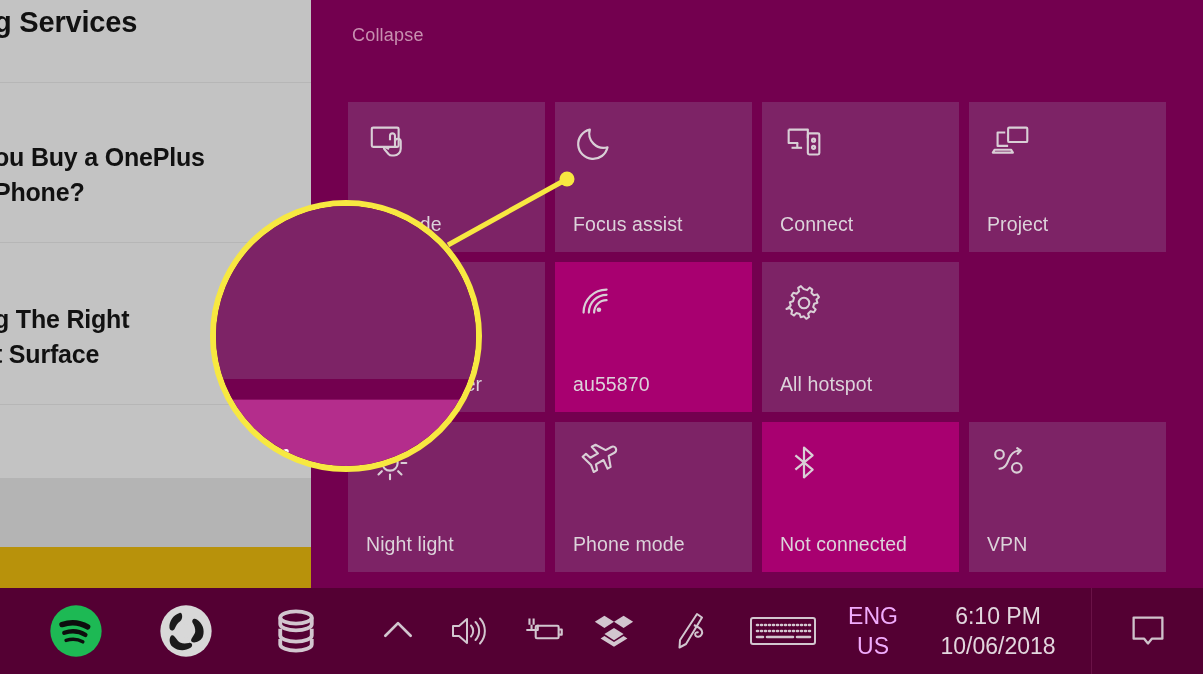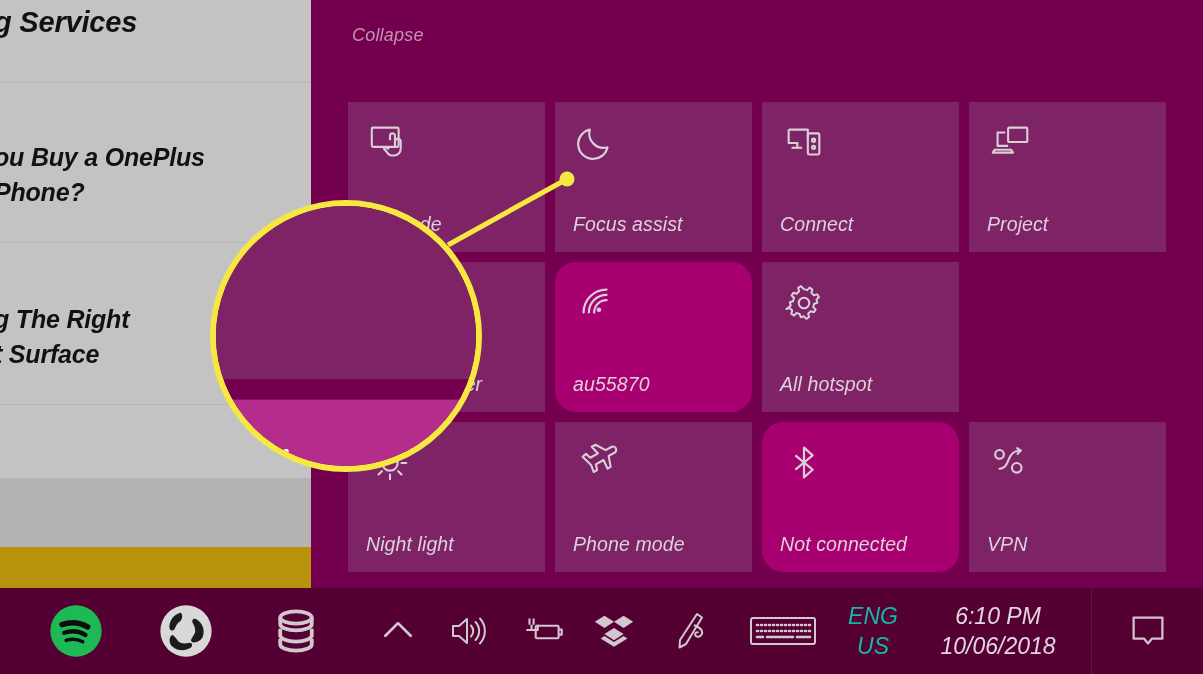"g Services" #root { font-style: italic -> none }
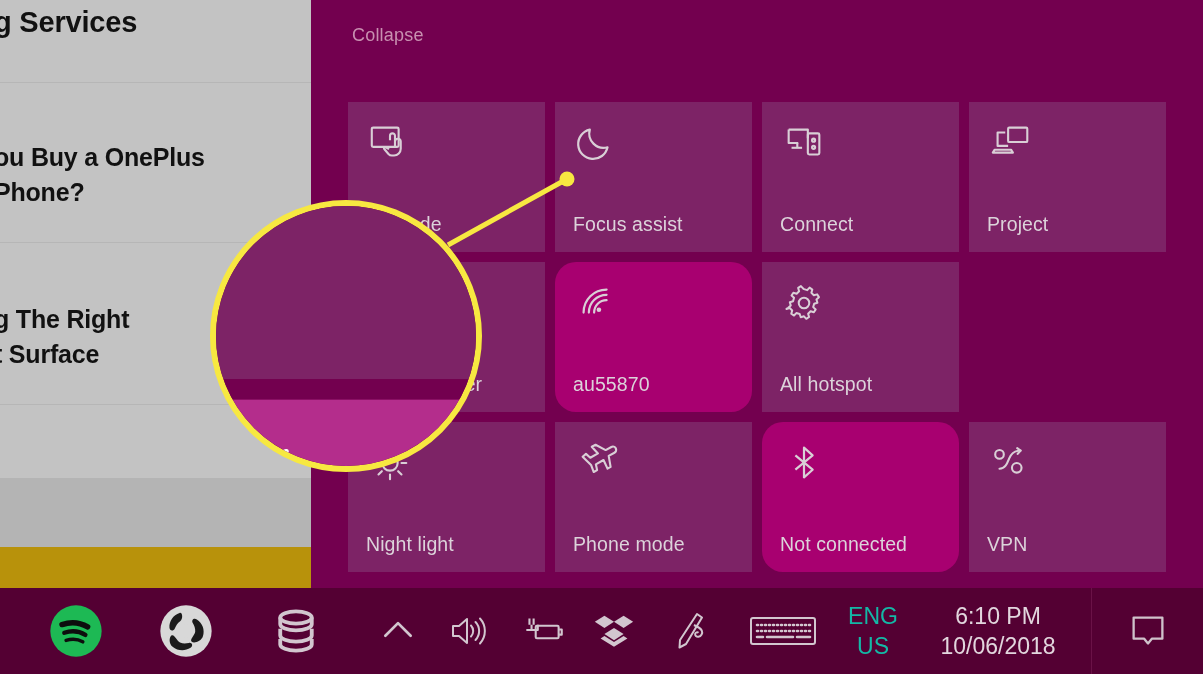"au55870" .tile.active { border-radius: 21px -> none }
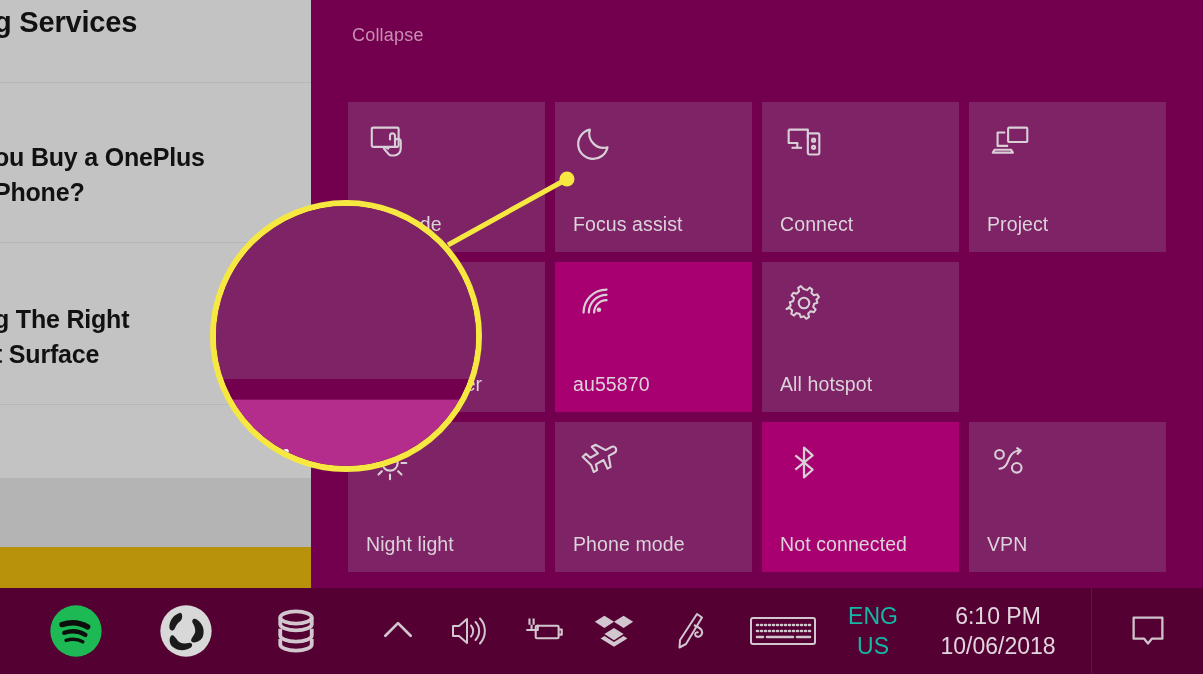"ENG" #tb-lang { color: #14b8a6 -> #f0abfc }
